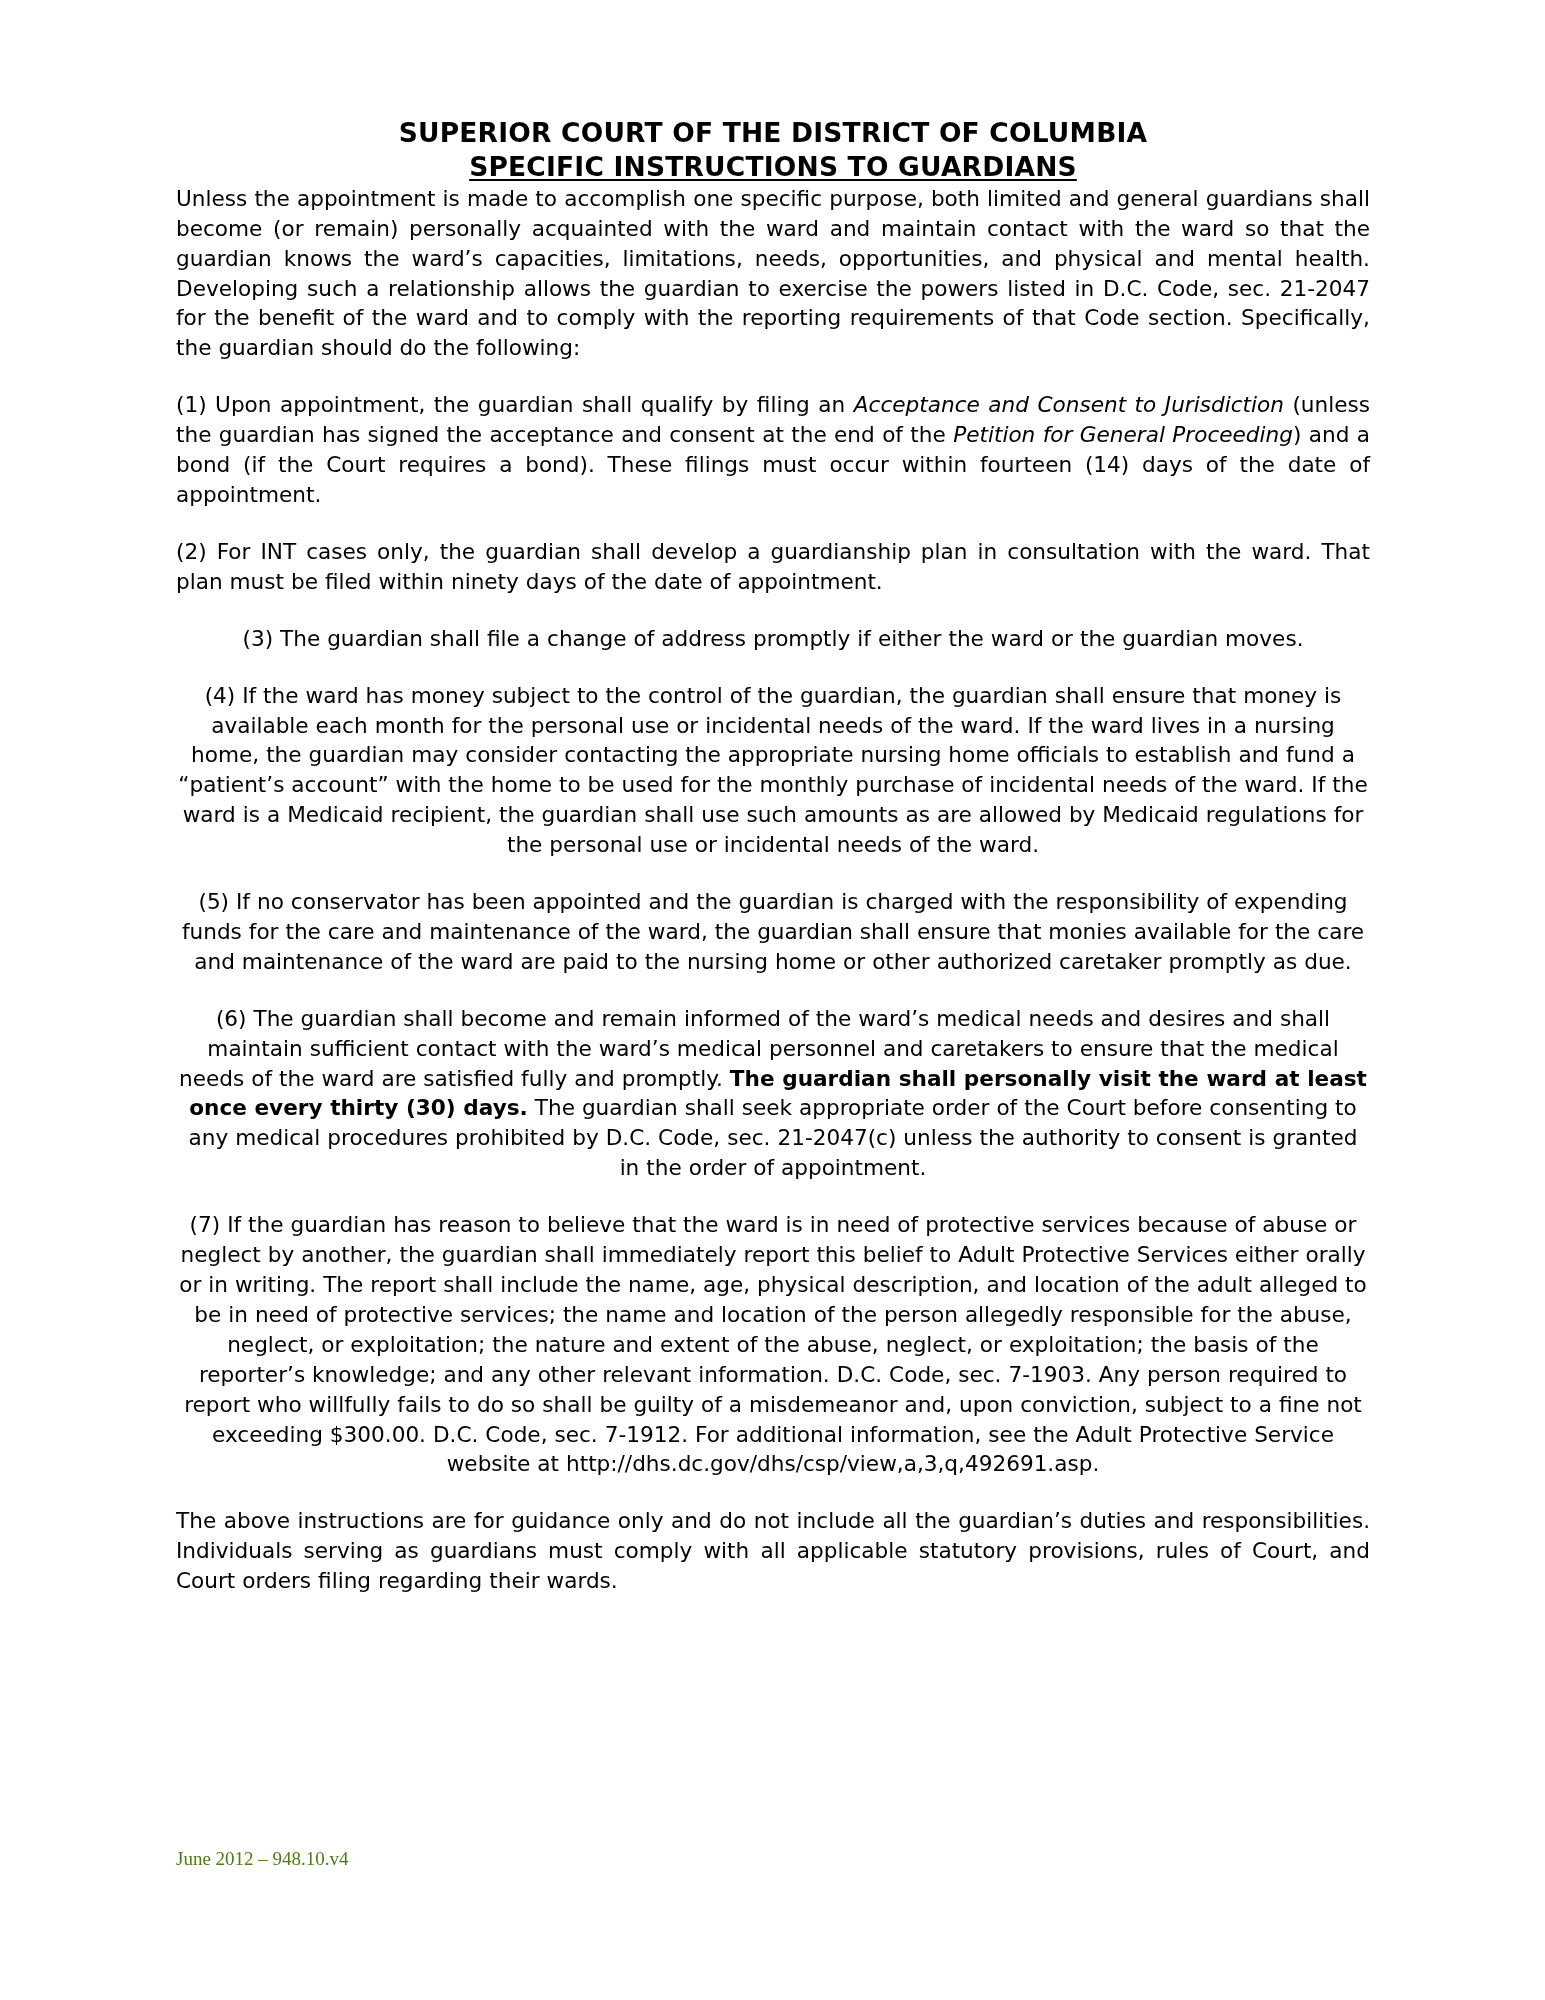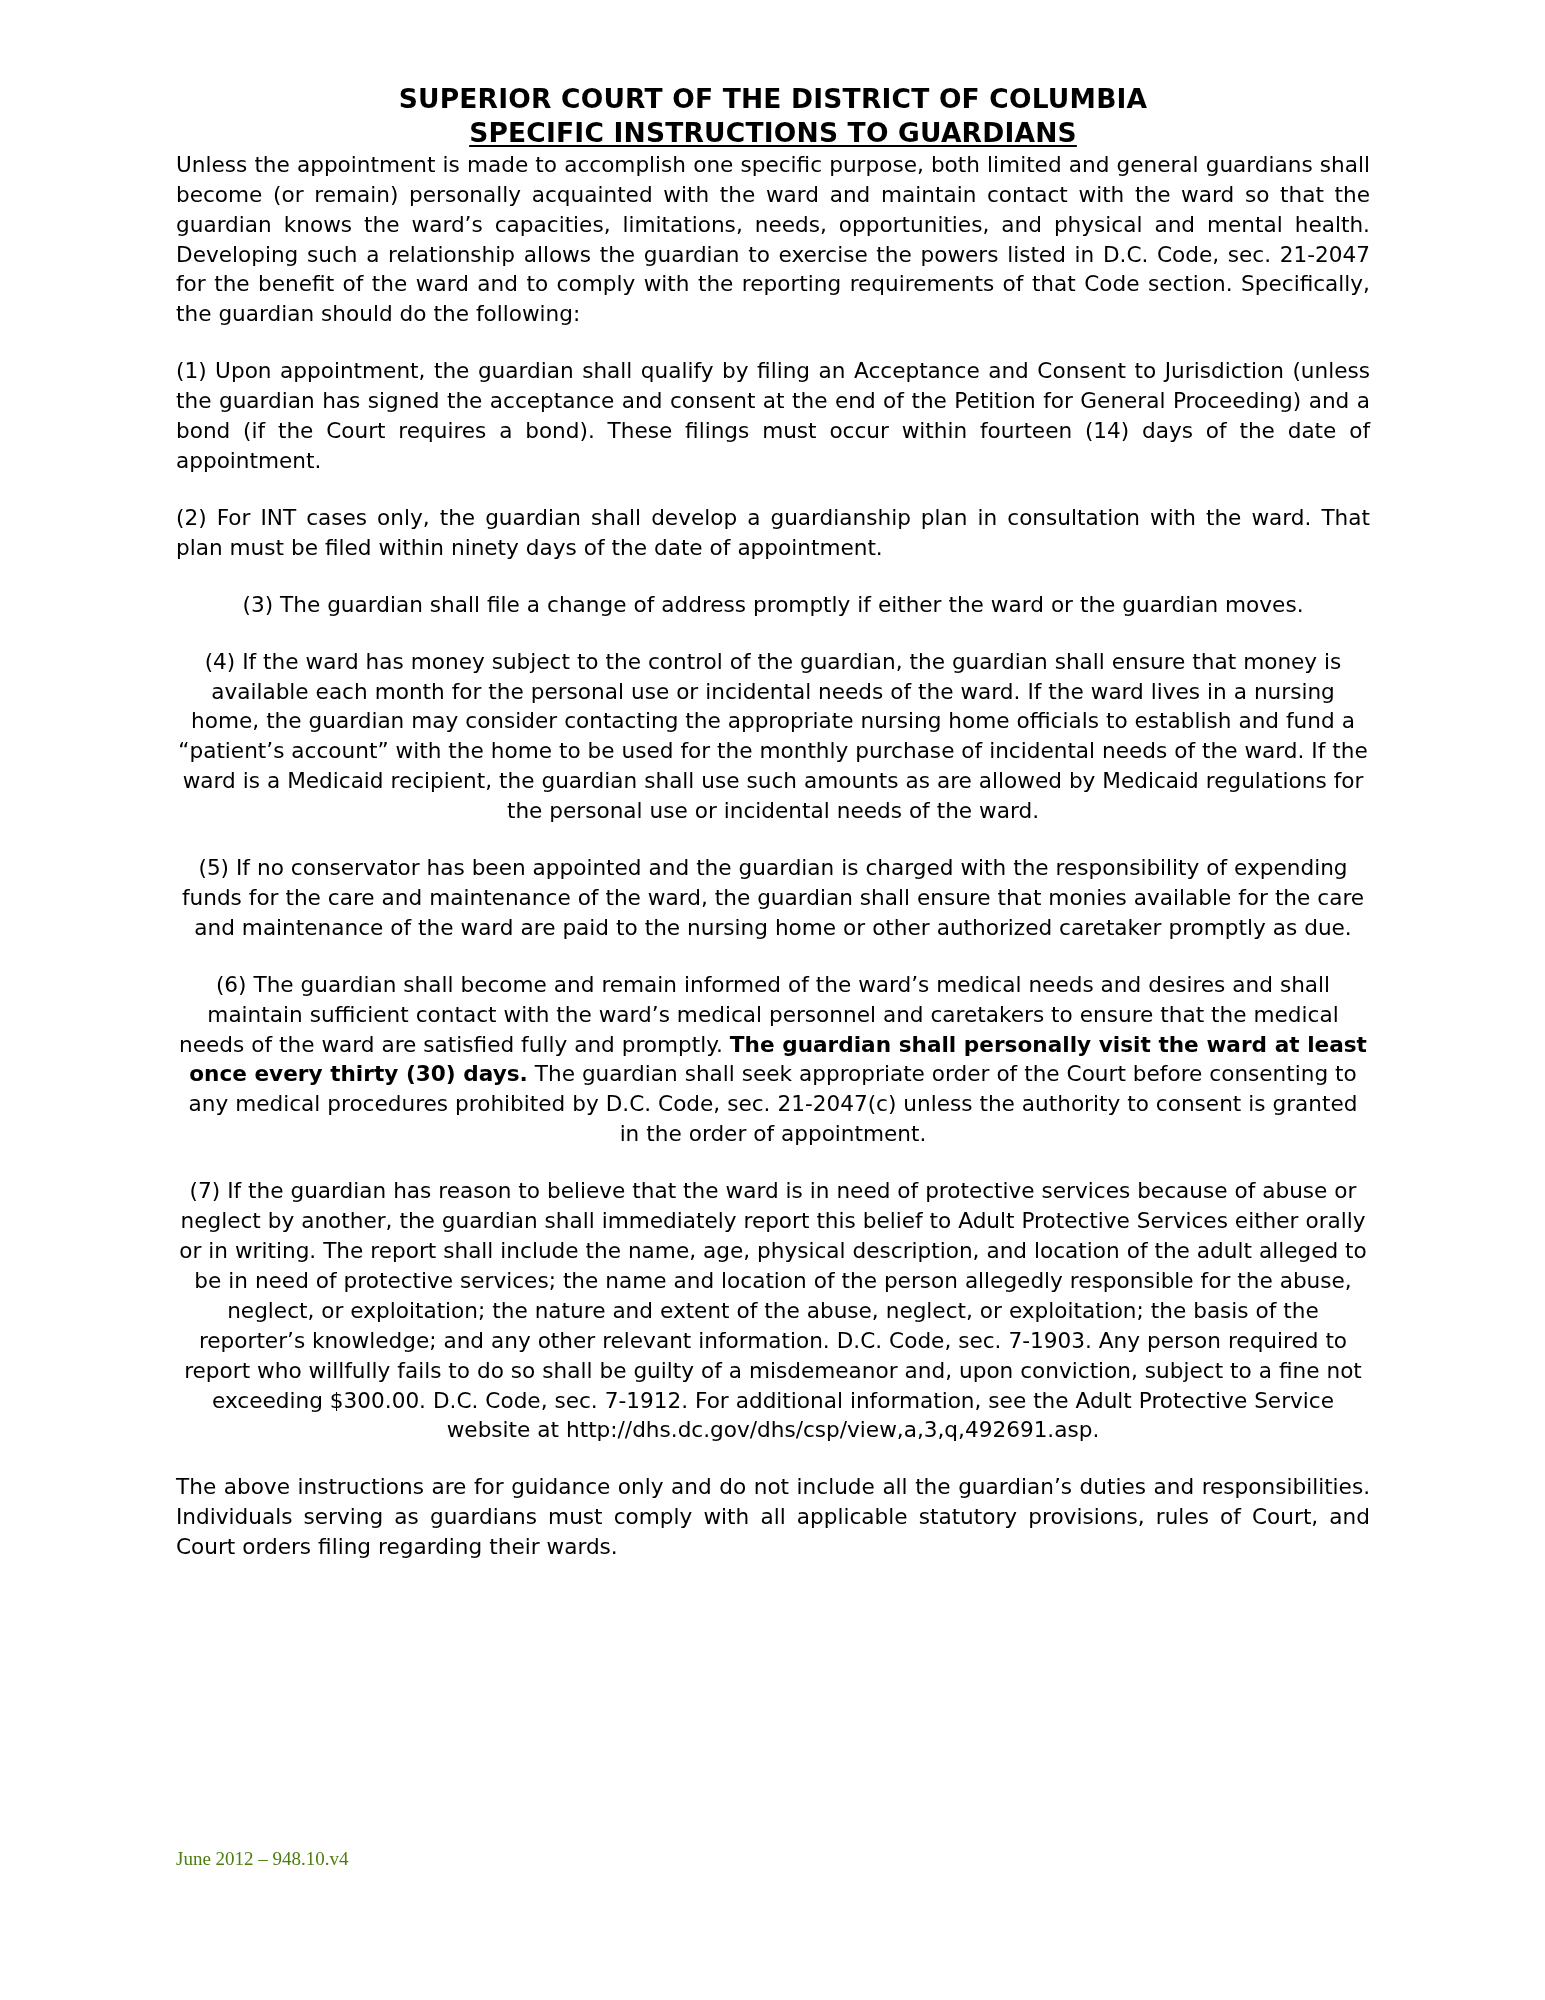"SUPERIOR COURT OF THE DISTRICT" .title-block { margin-top: 82px -> 116px }
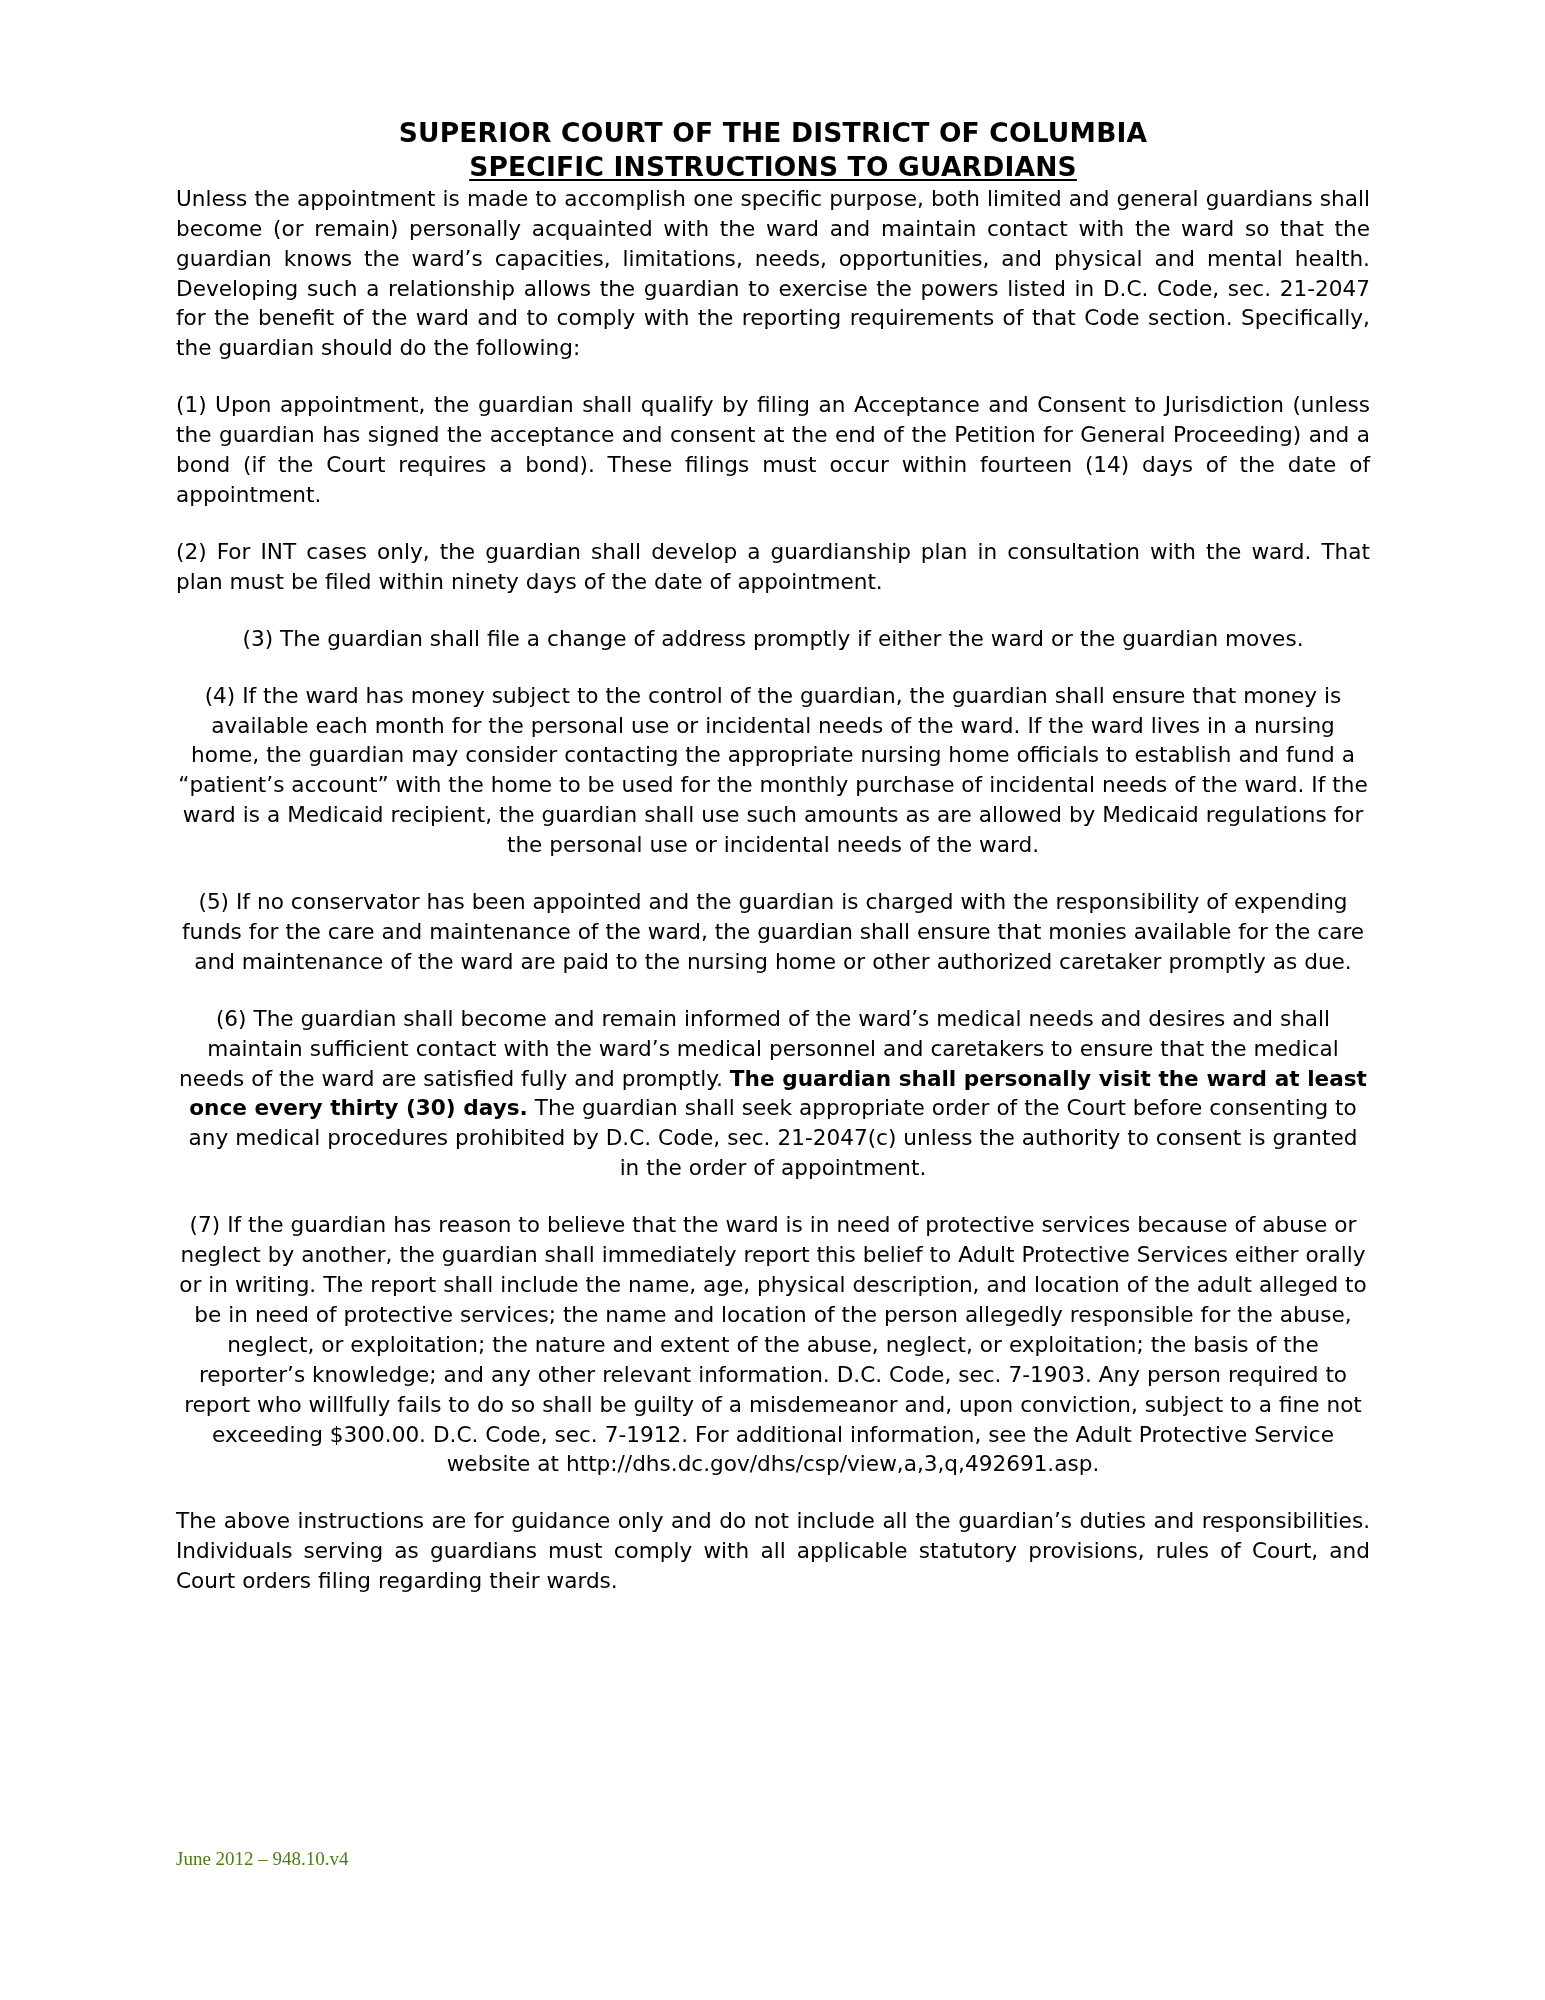"Acceptance and Consent to Jurisdiction" .italic { font-style: none -> italic }
